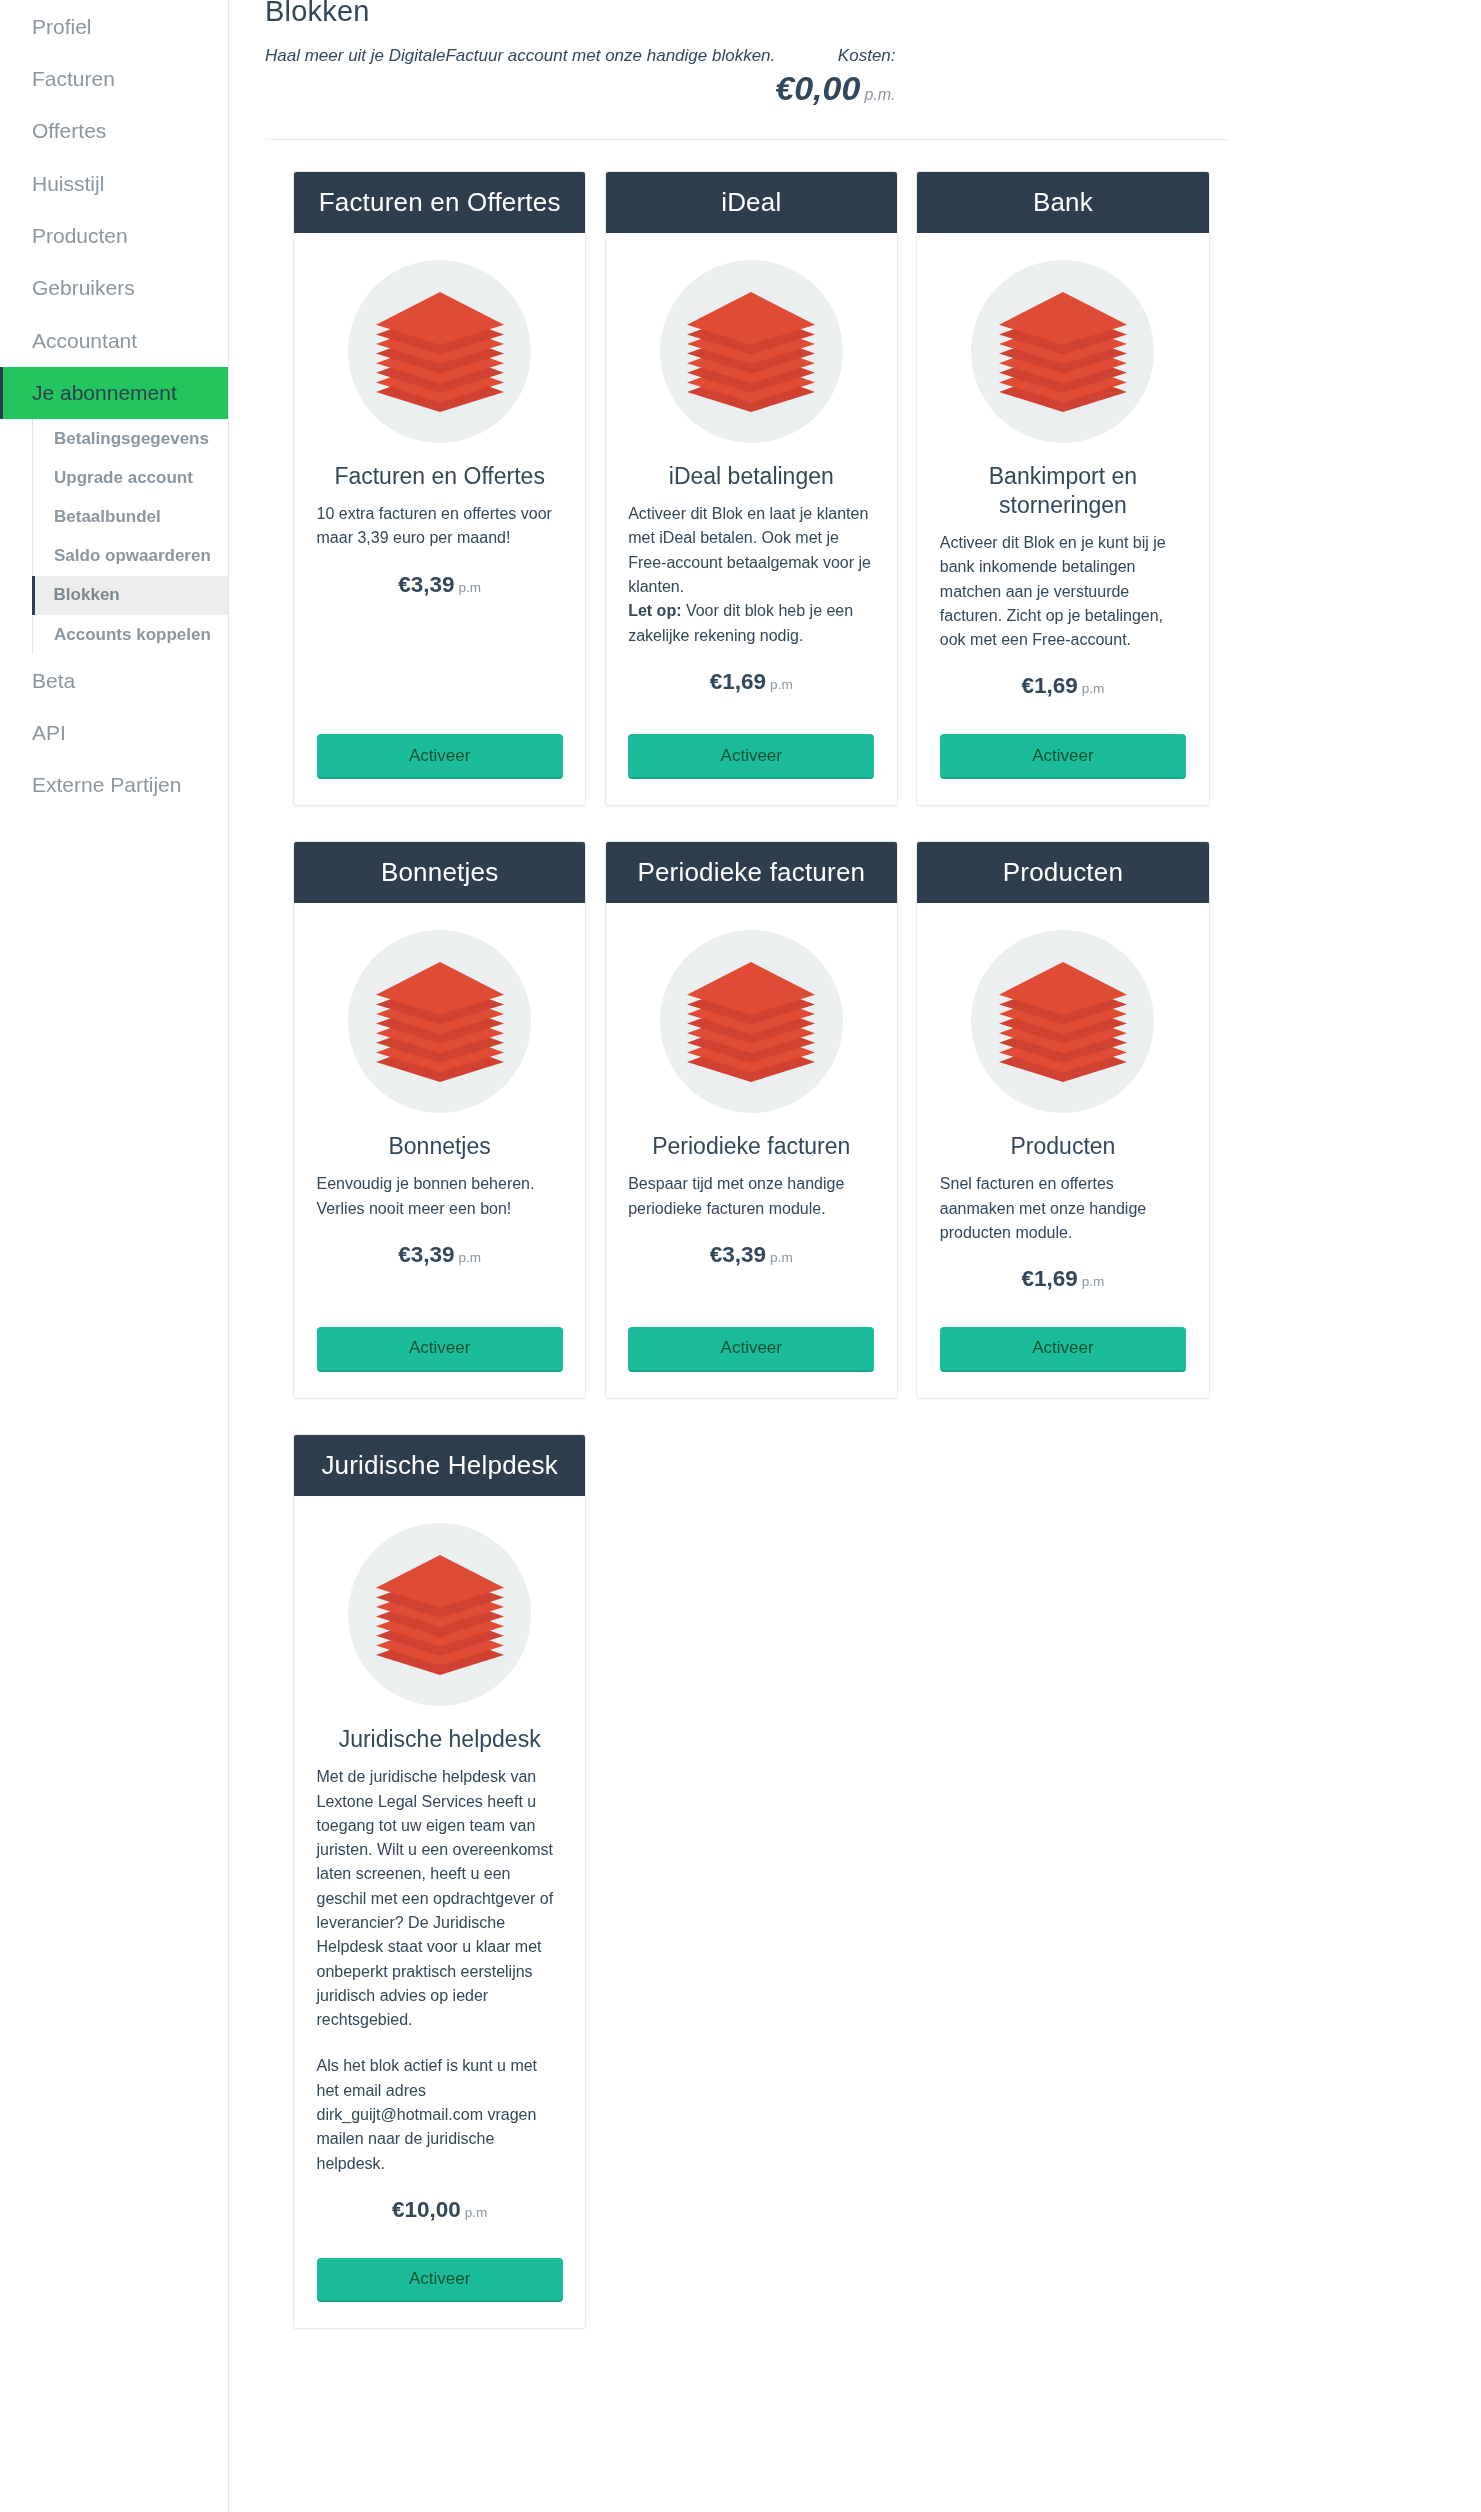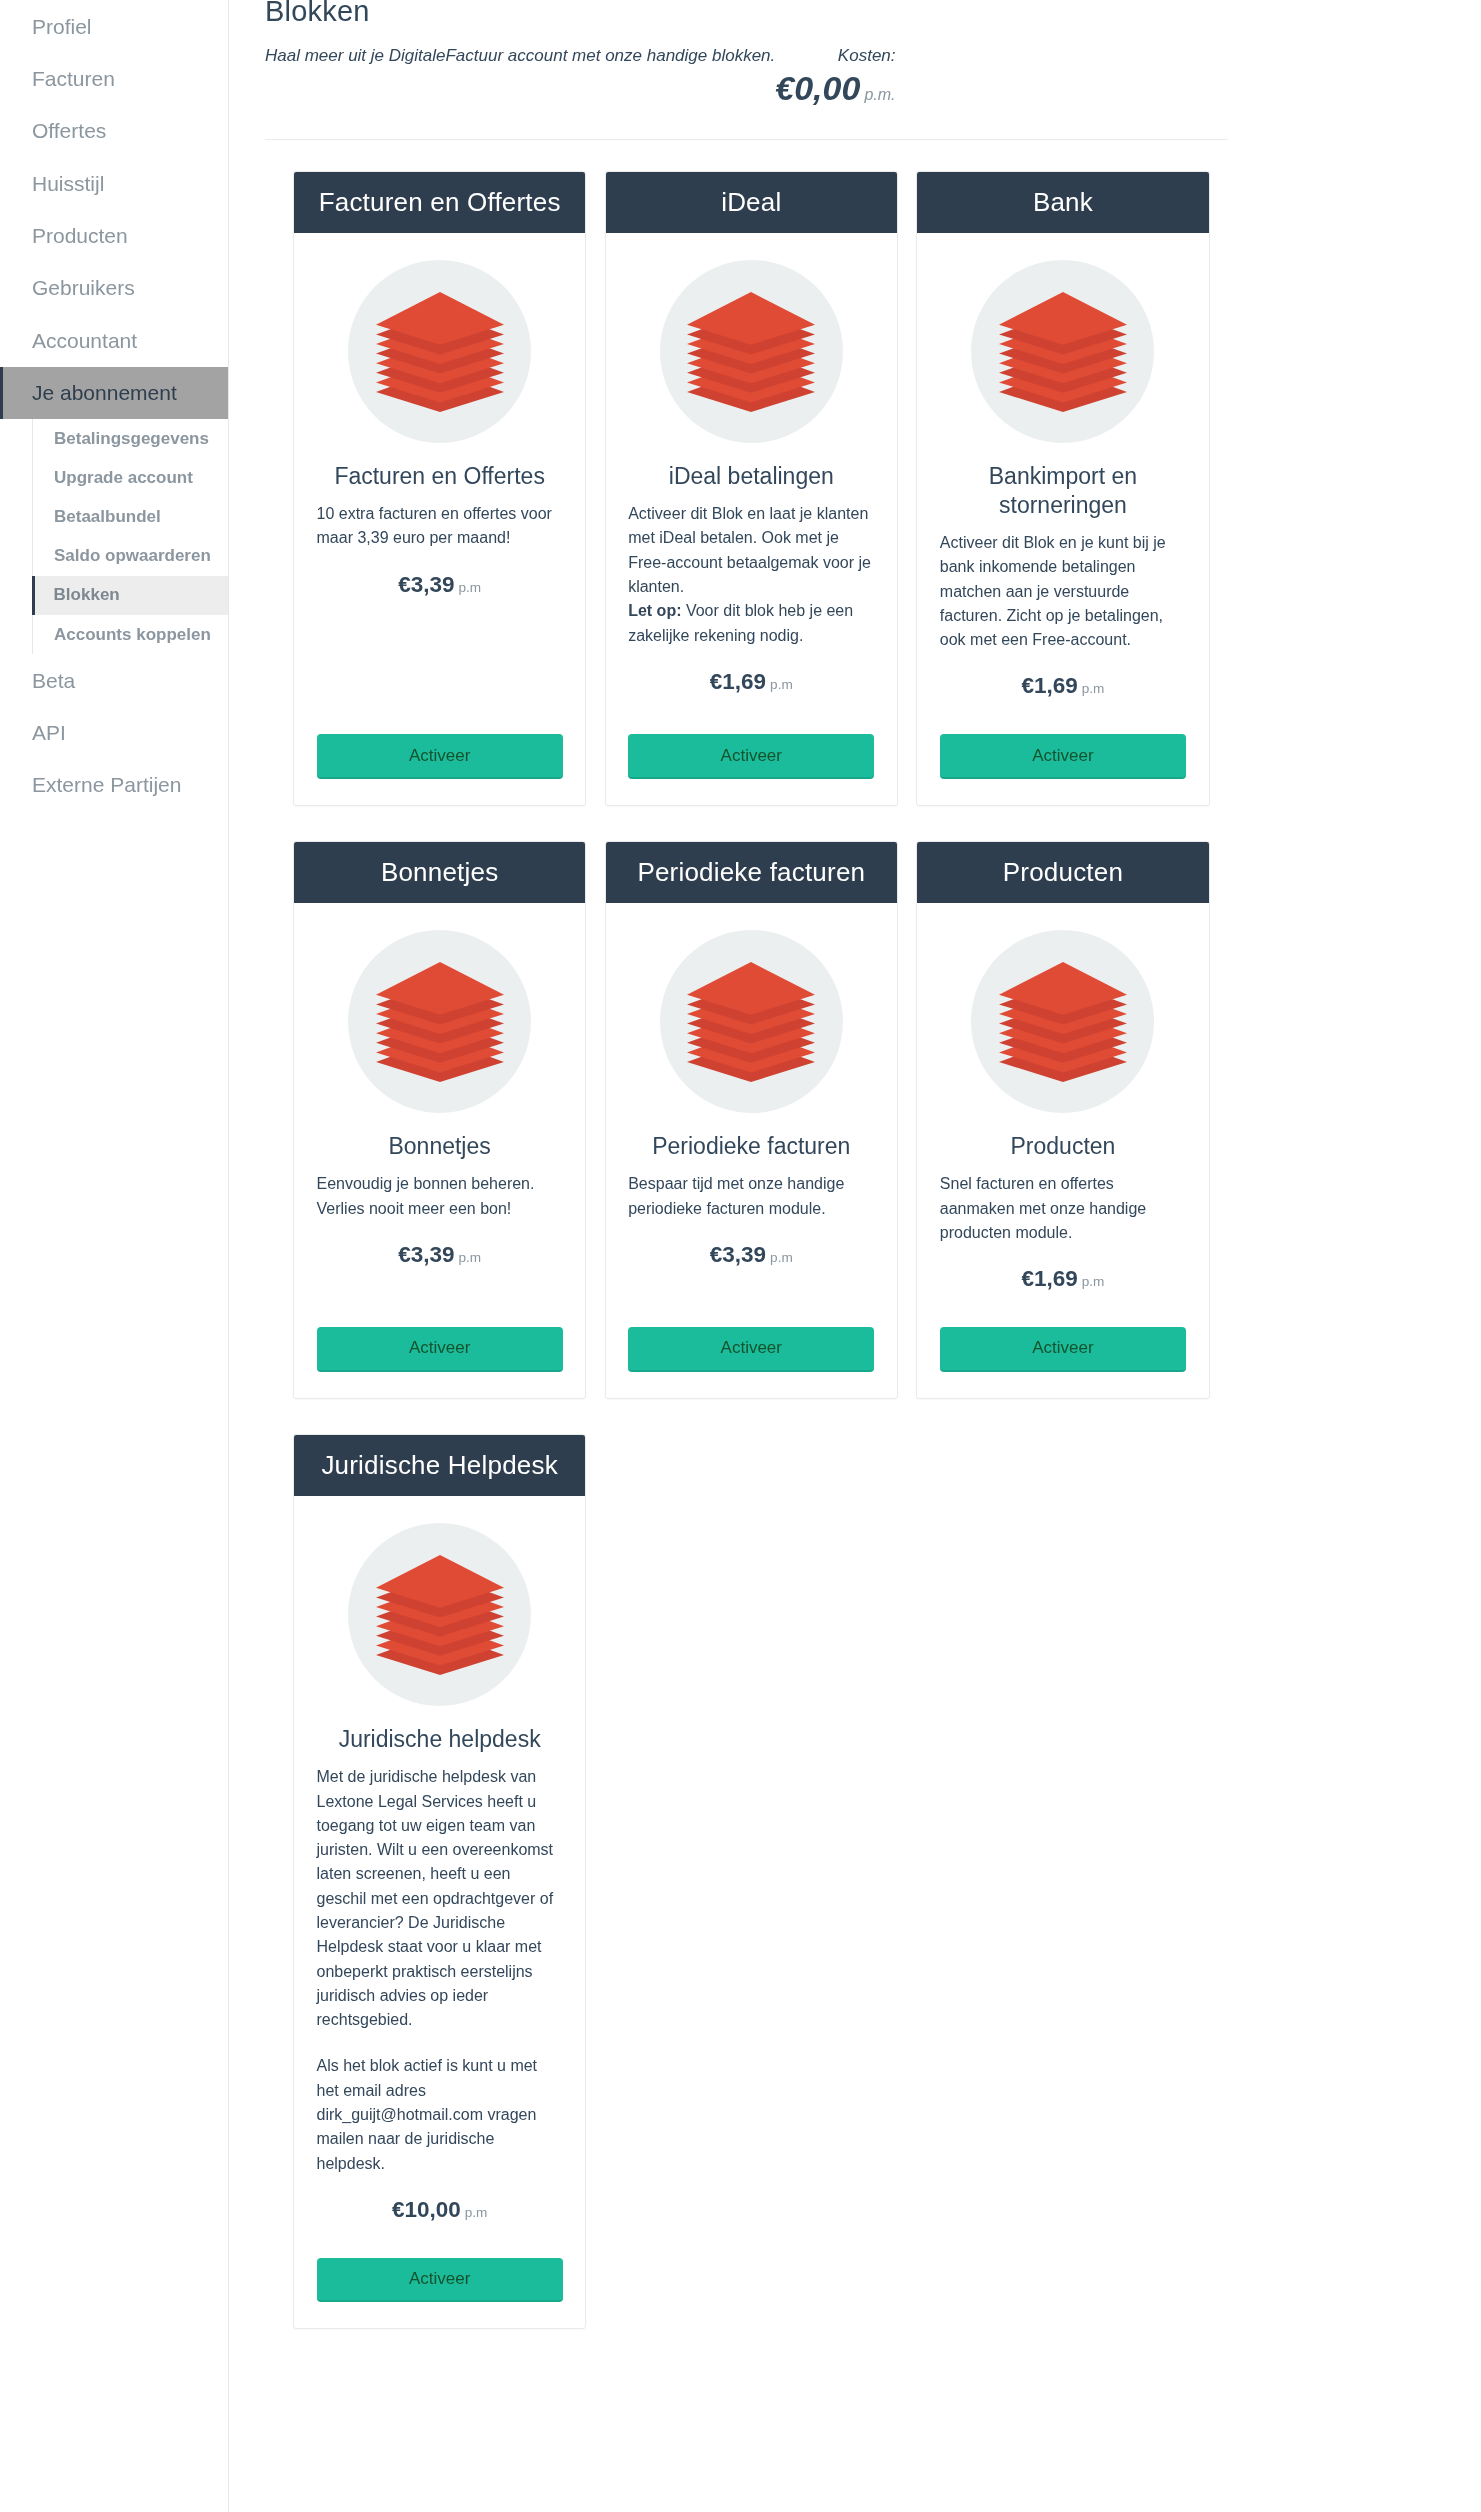"Je abonnement" .nav-item.active { background: #a3a3a3 -> #22c55e }
